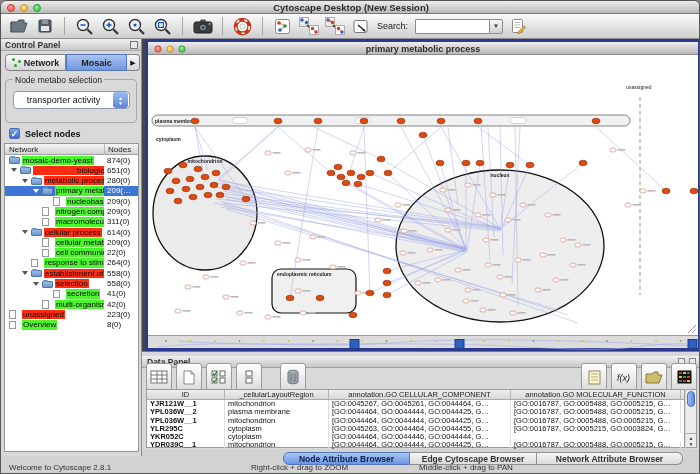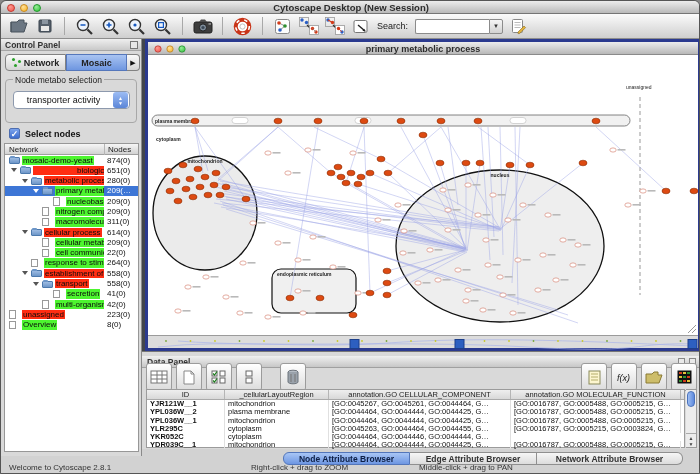"transport" span.chip { text: transport -> selection }
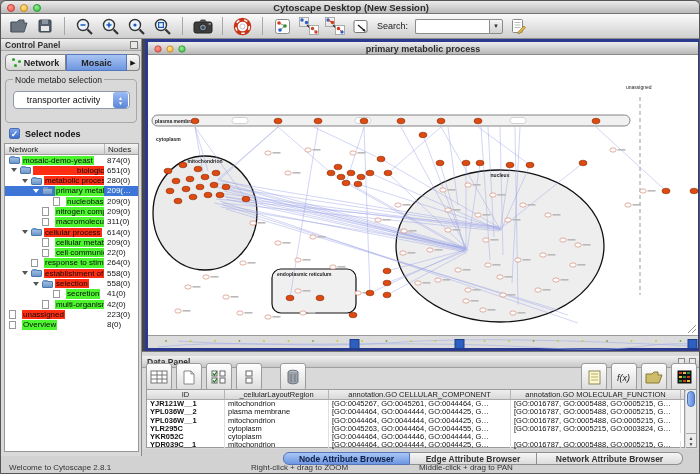"Edge Attribute Browser" div.btab { text: Attribute -> Cytoscape }
